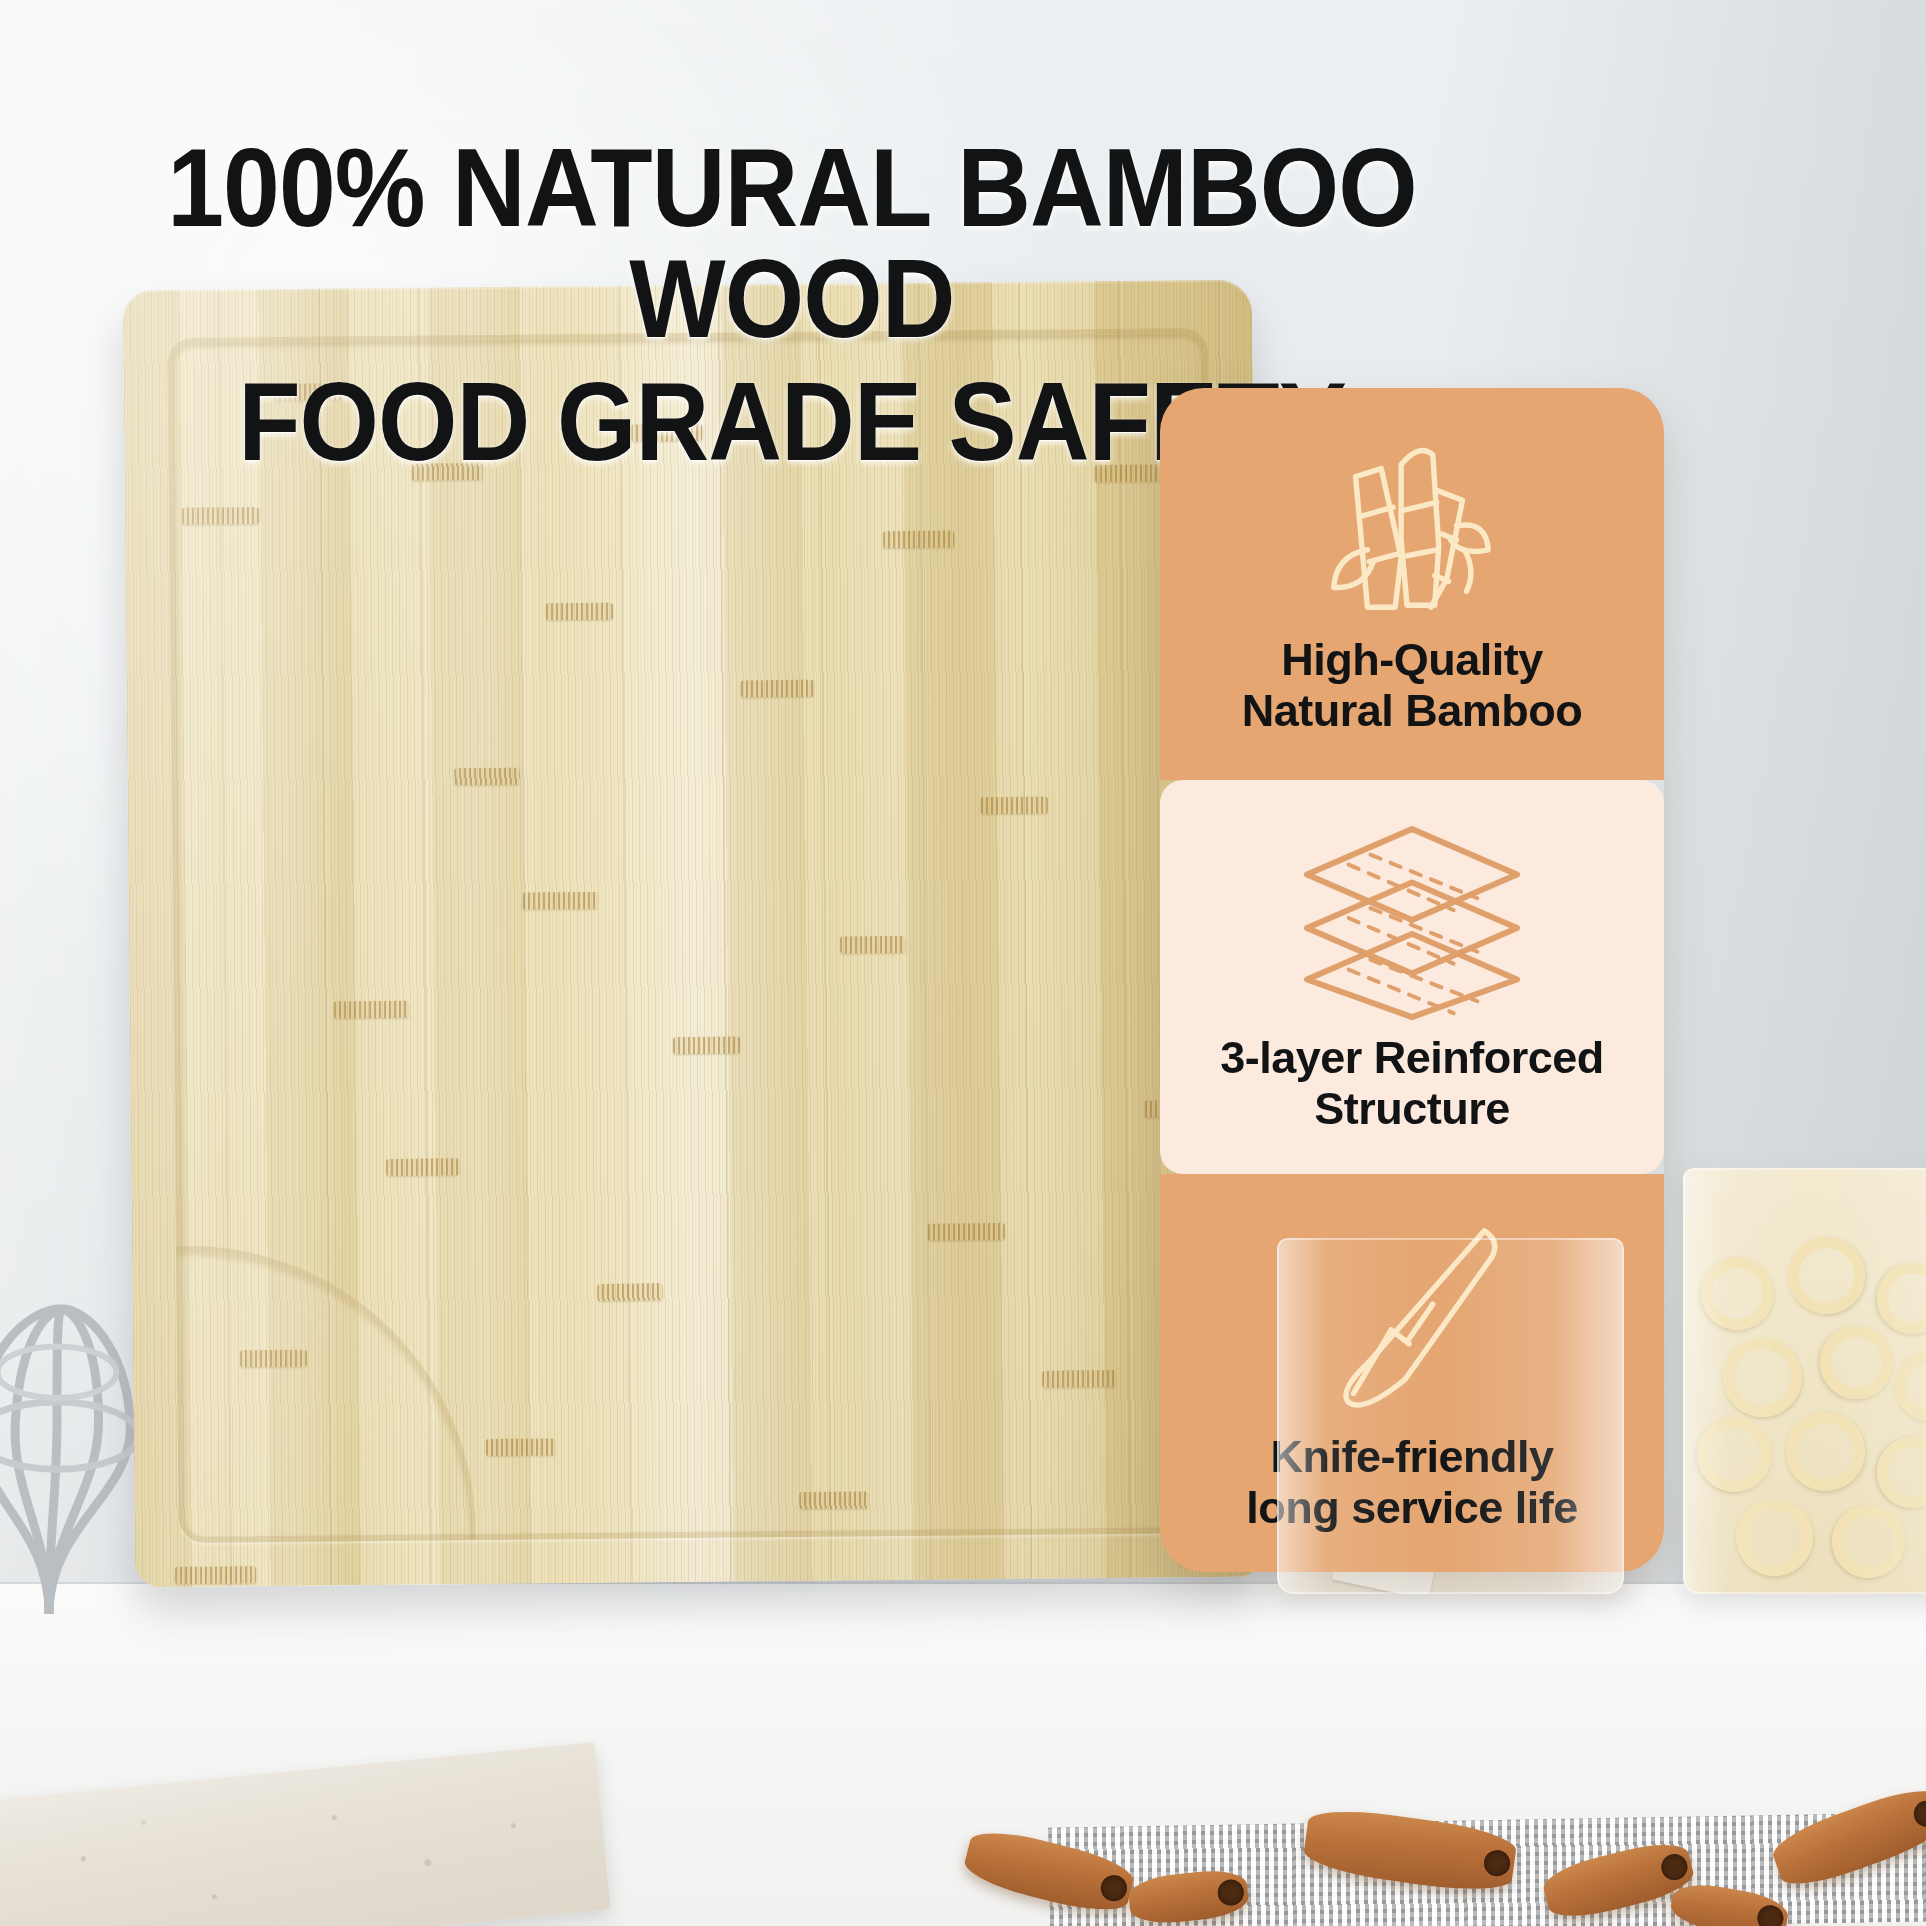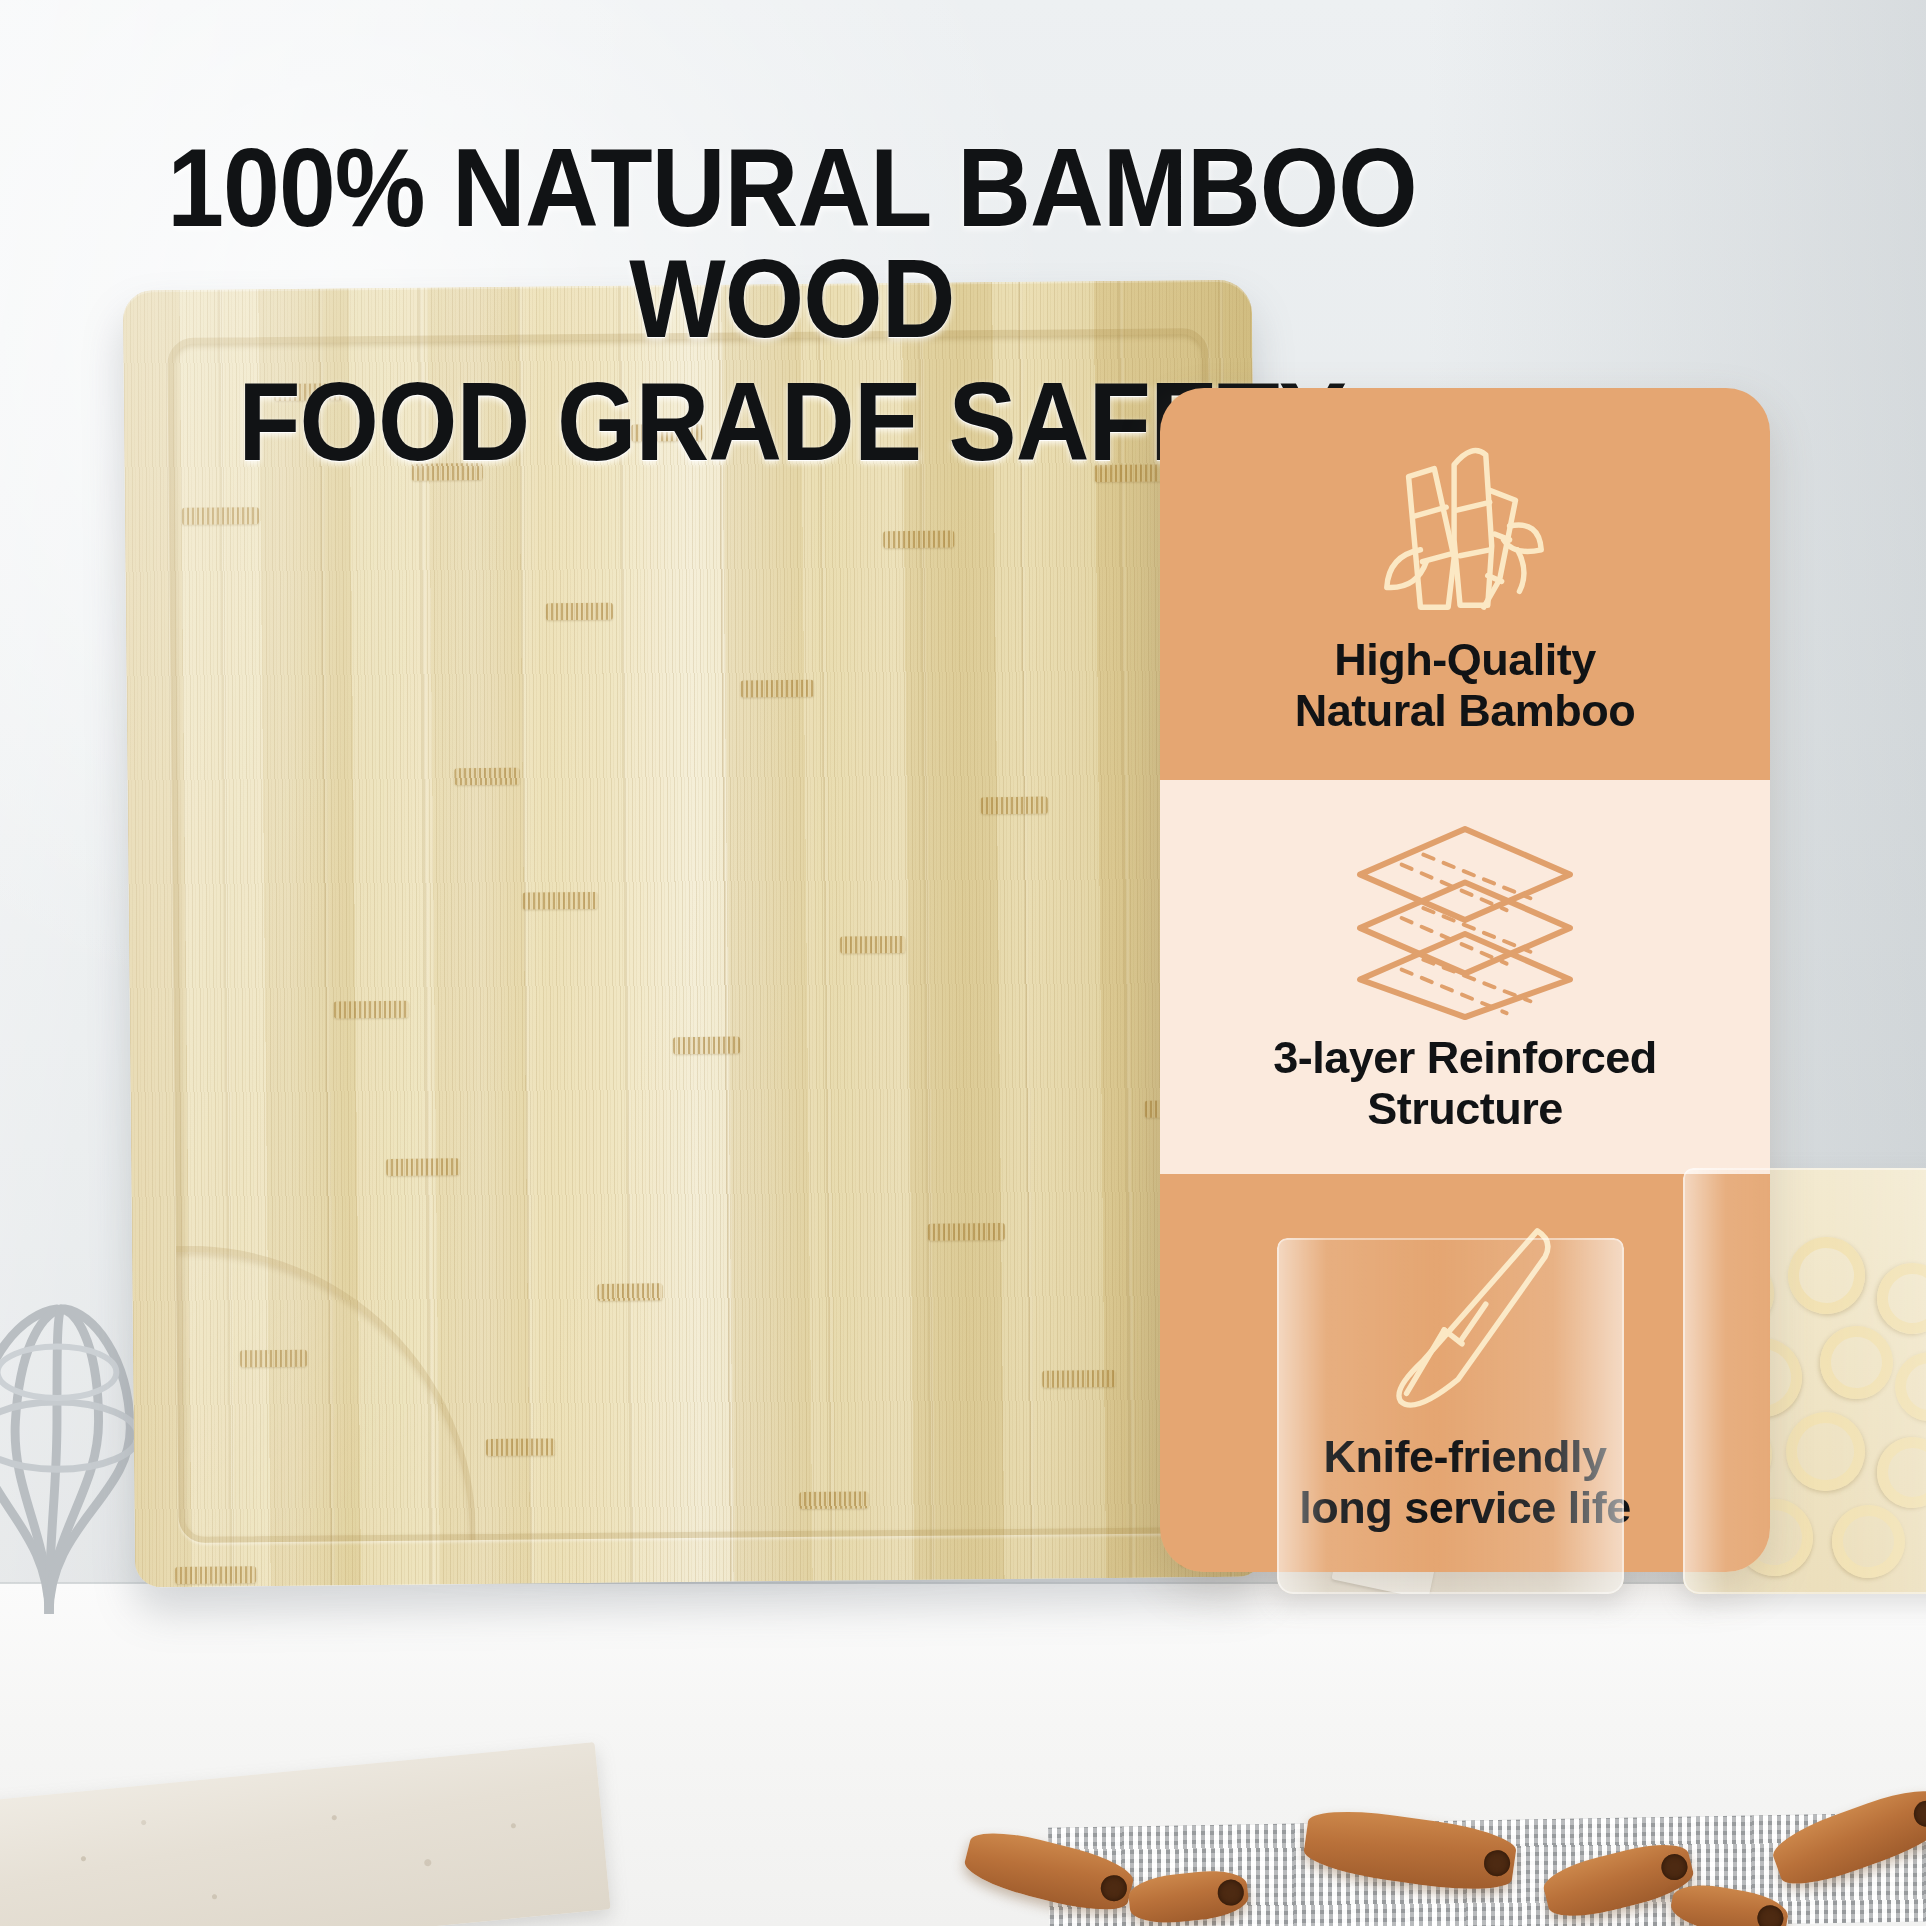"High-Quality" #panel { width: 610px -> 504px }
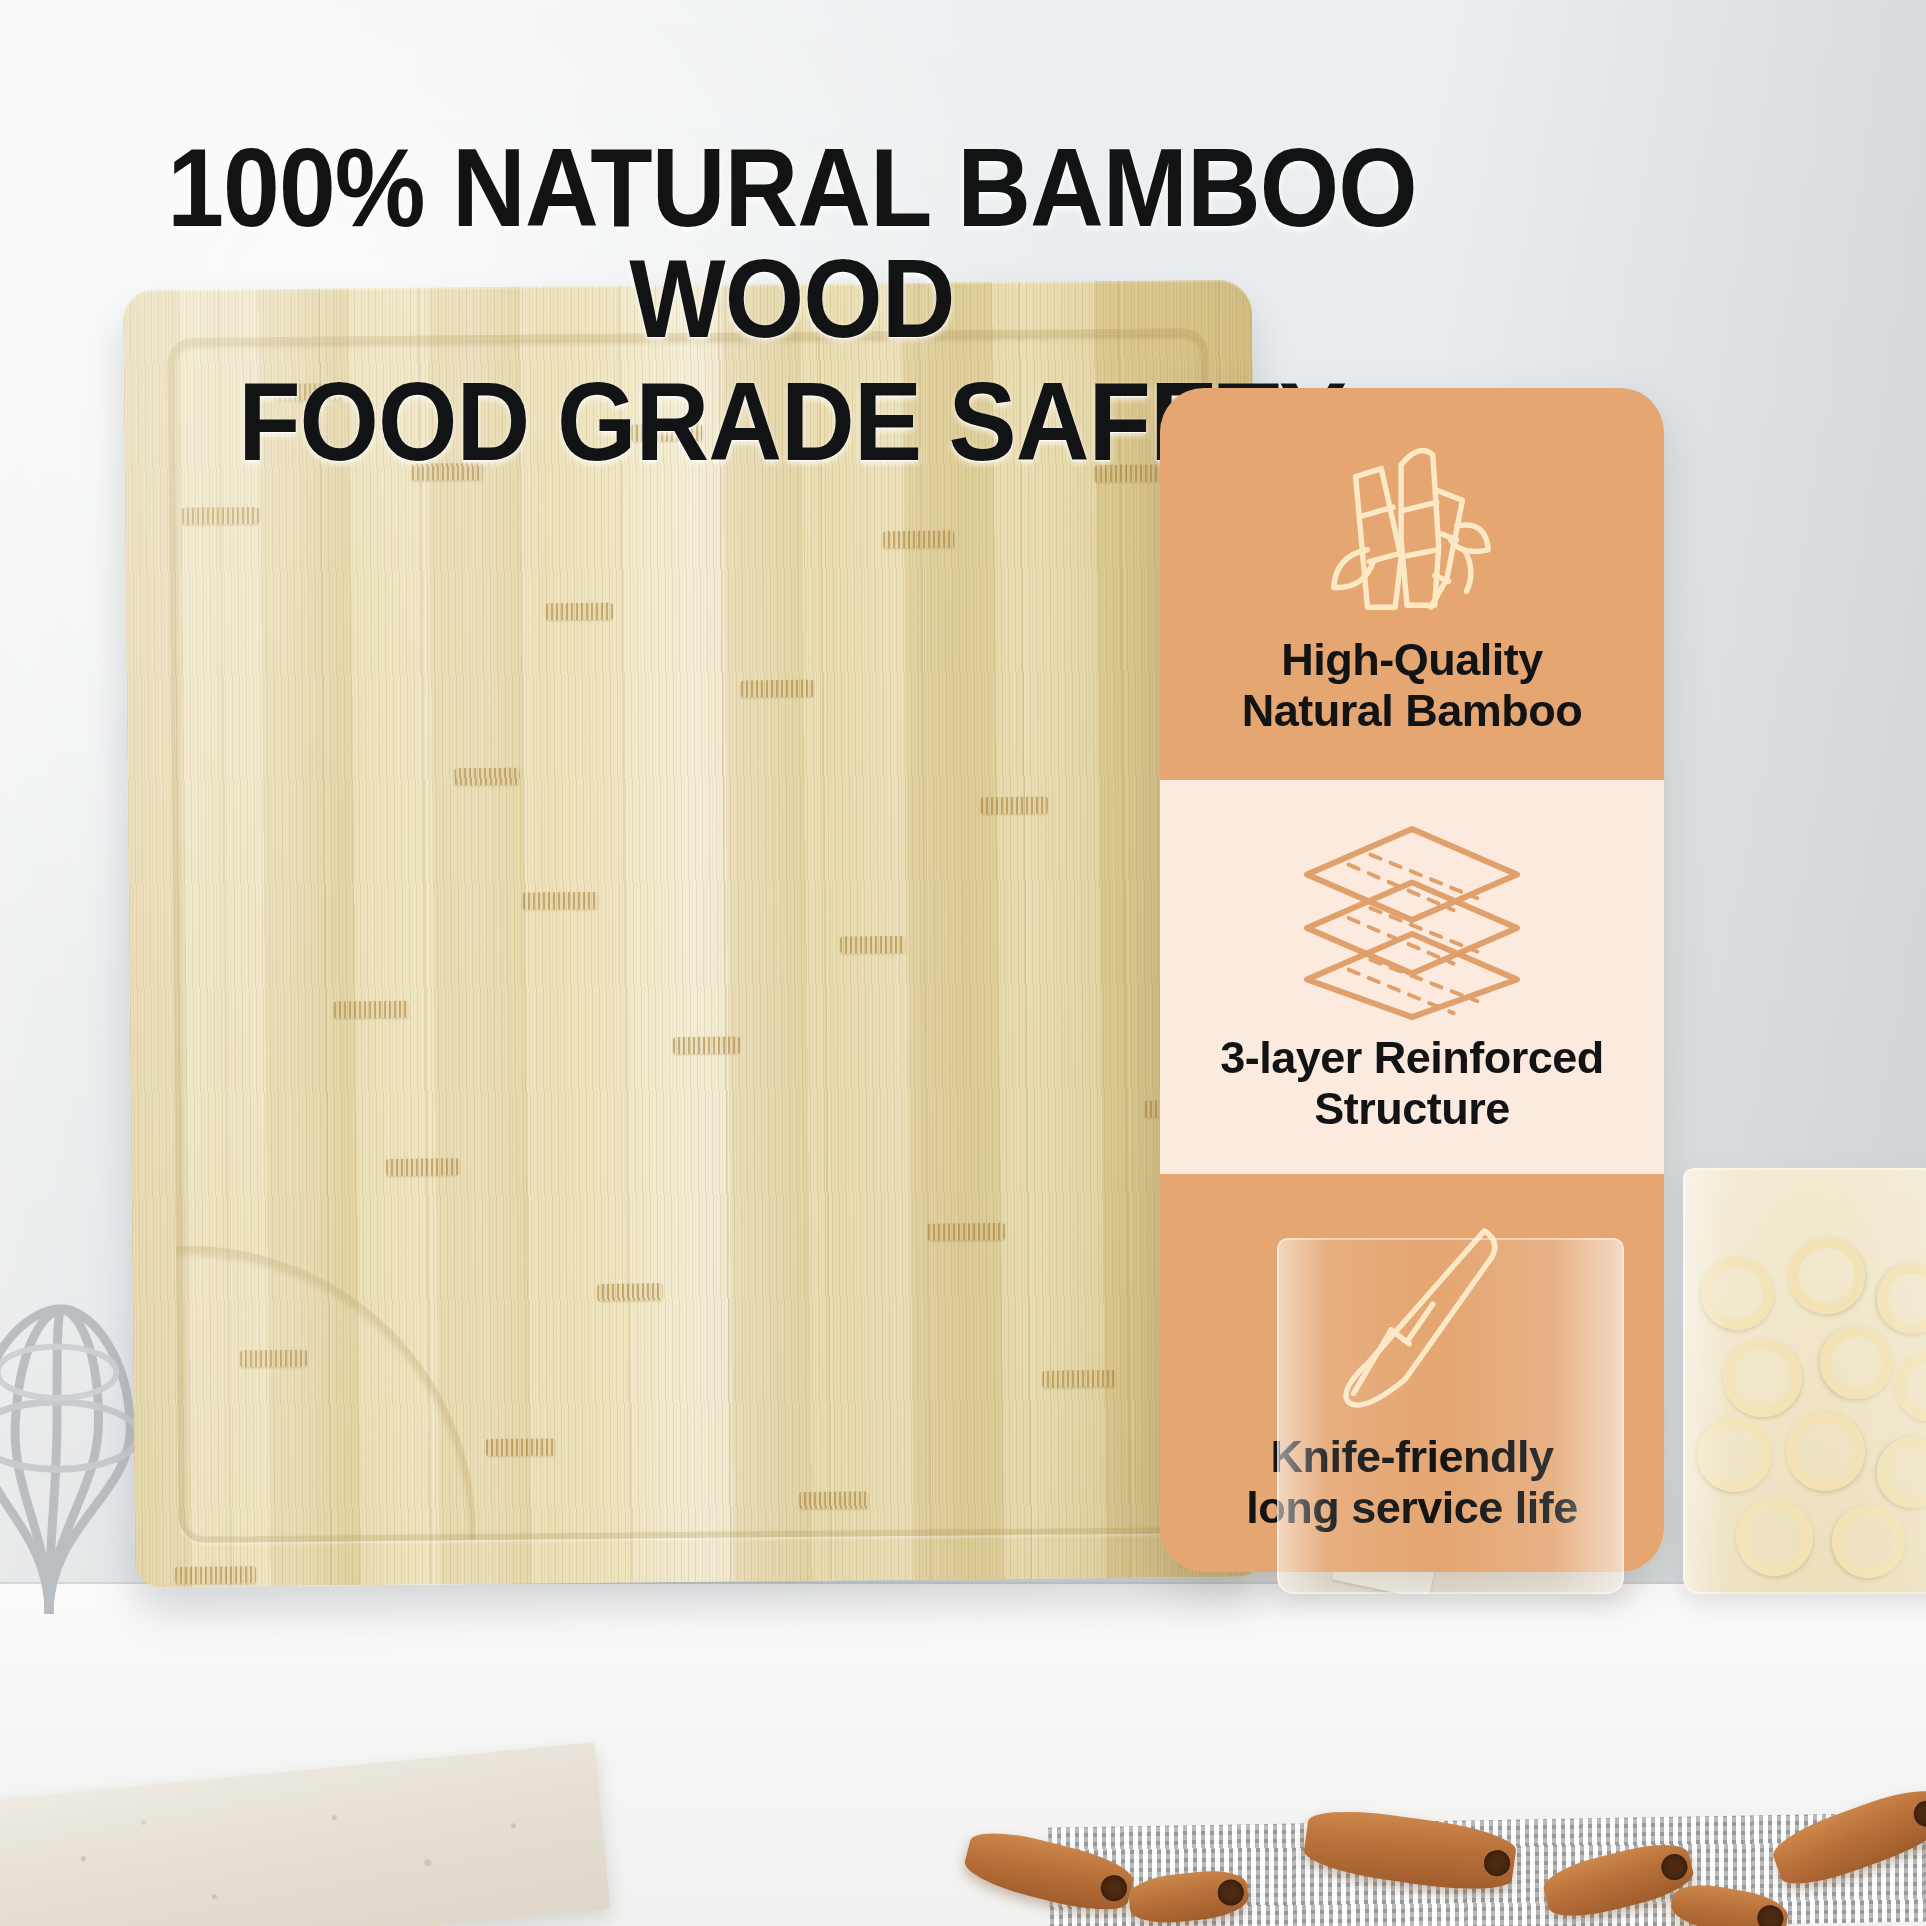"3-layer Reinforced" .card.cream { border-radius: none -> 23px }
